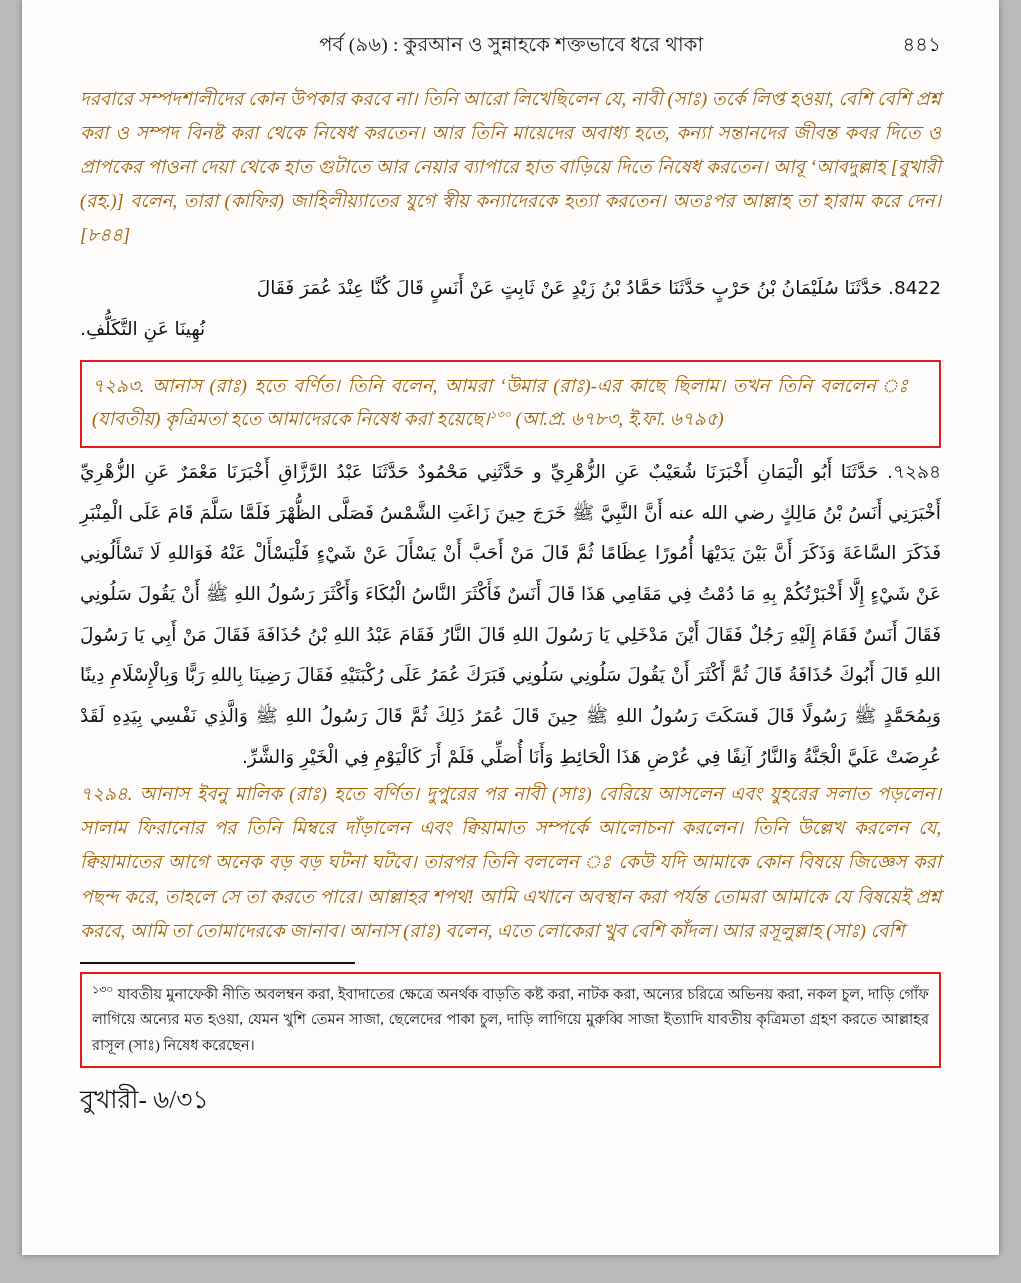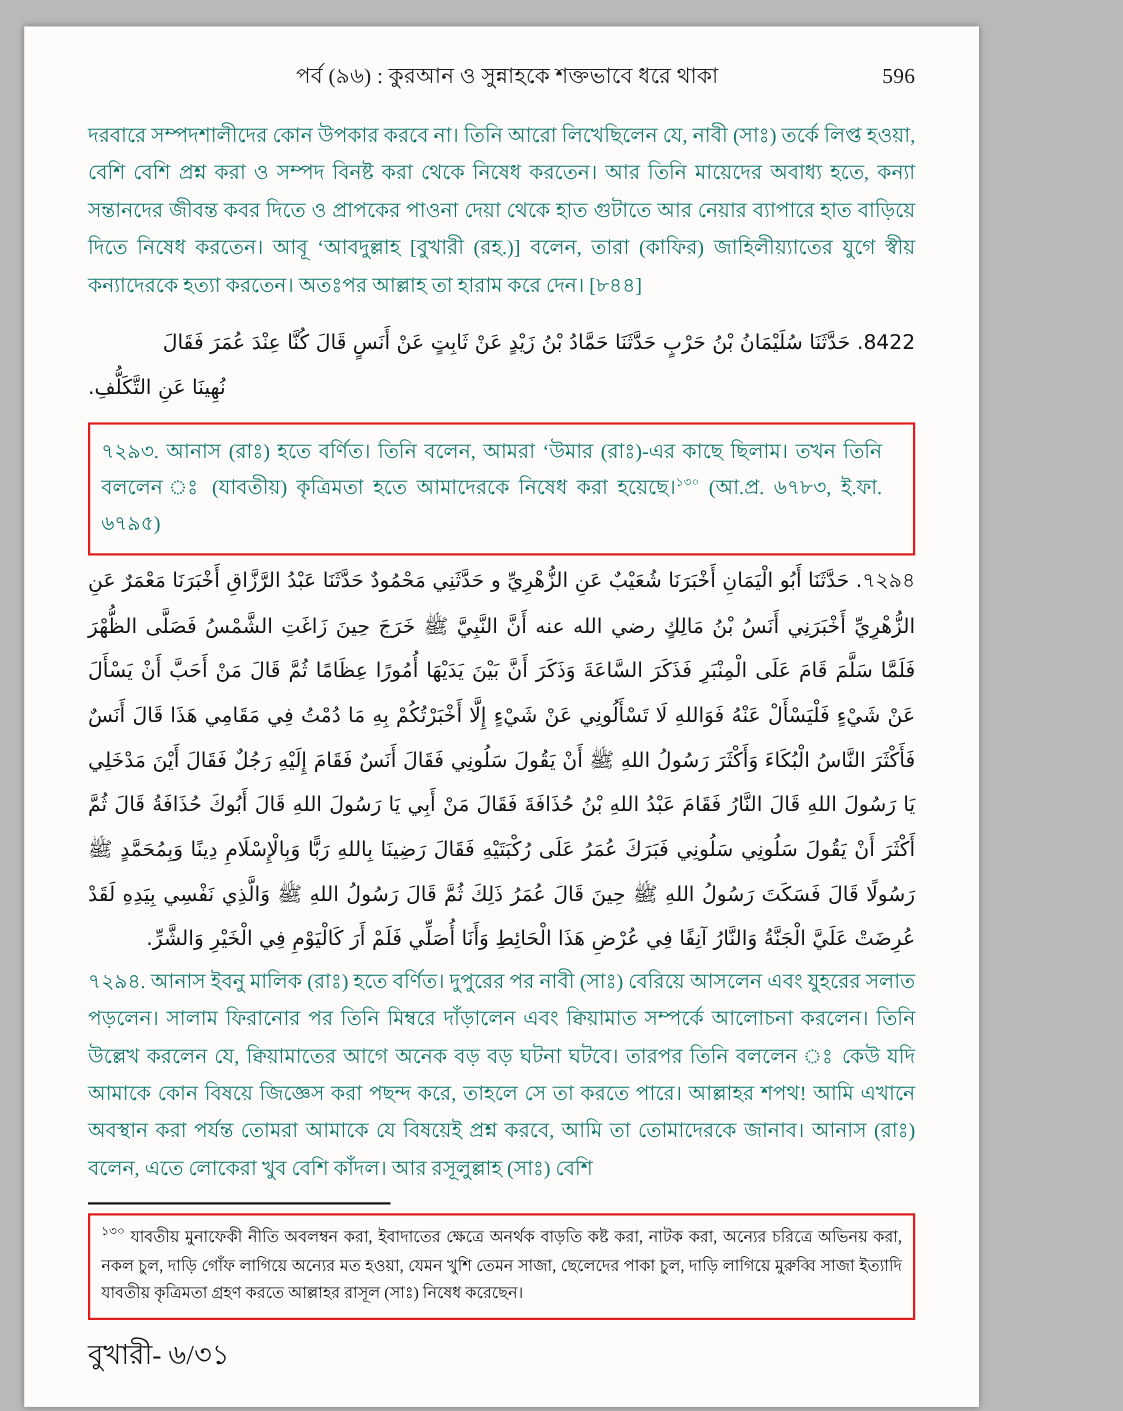"পর্ব (৯৬) : কুরআন ও" .page { top: 24px -> 0; width: 868px -> 977px }
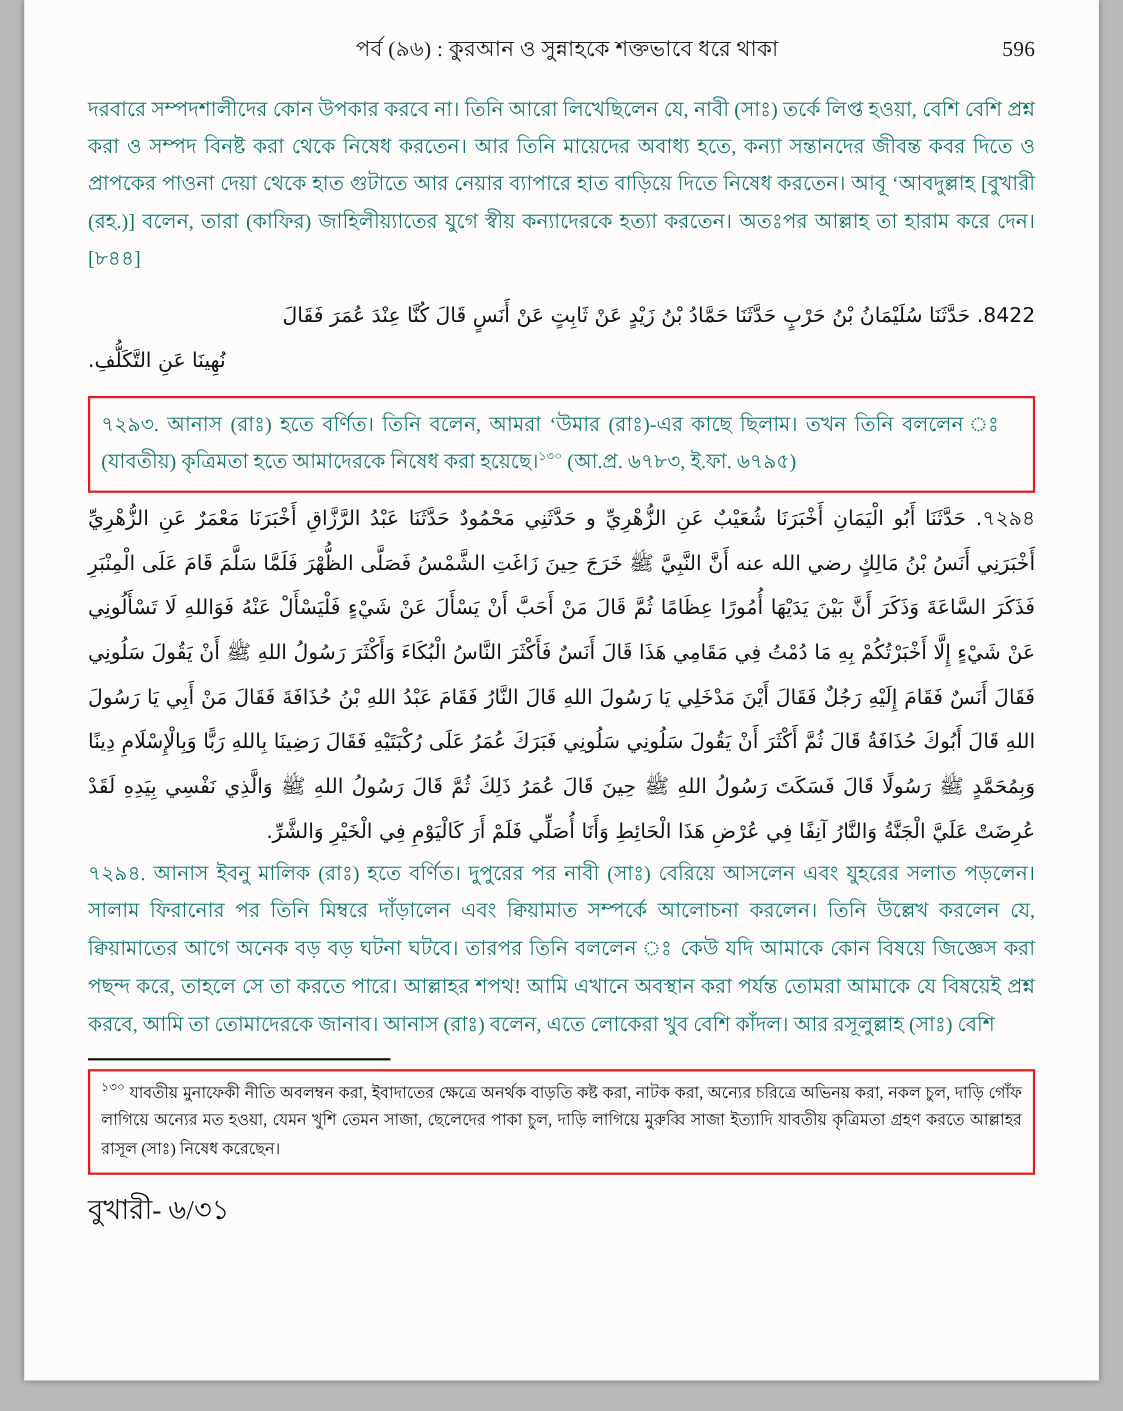"596" div.hdr-page { text: 596 -> ৪৪১ }
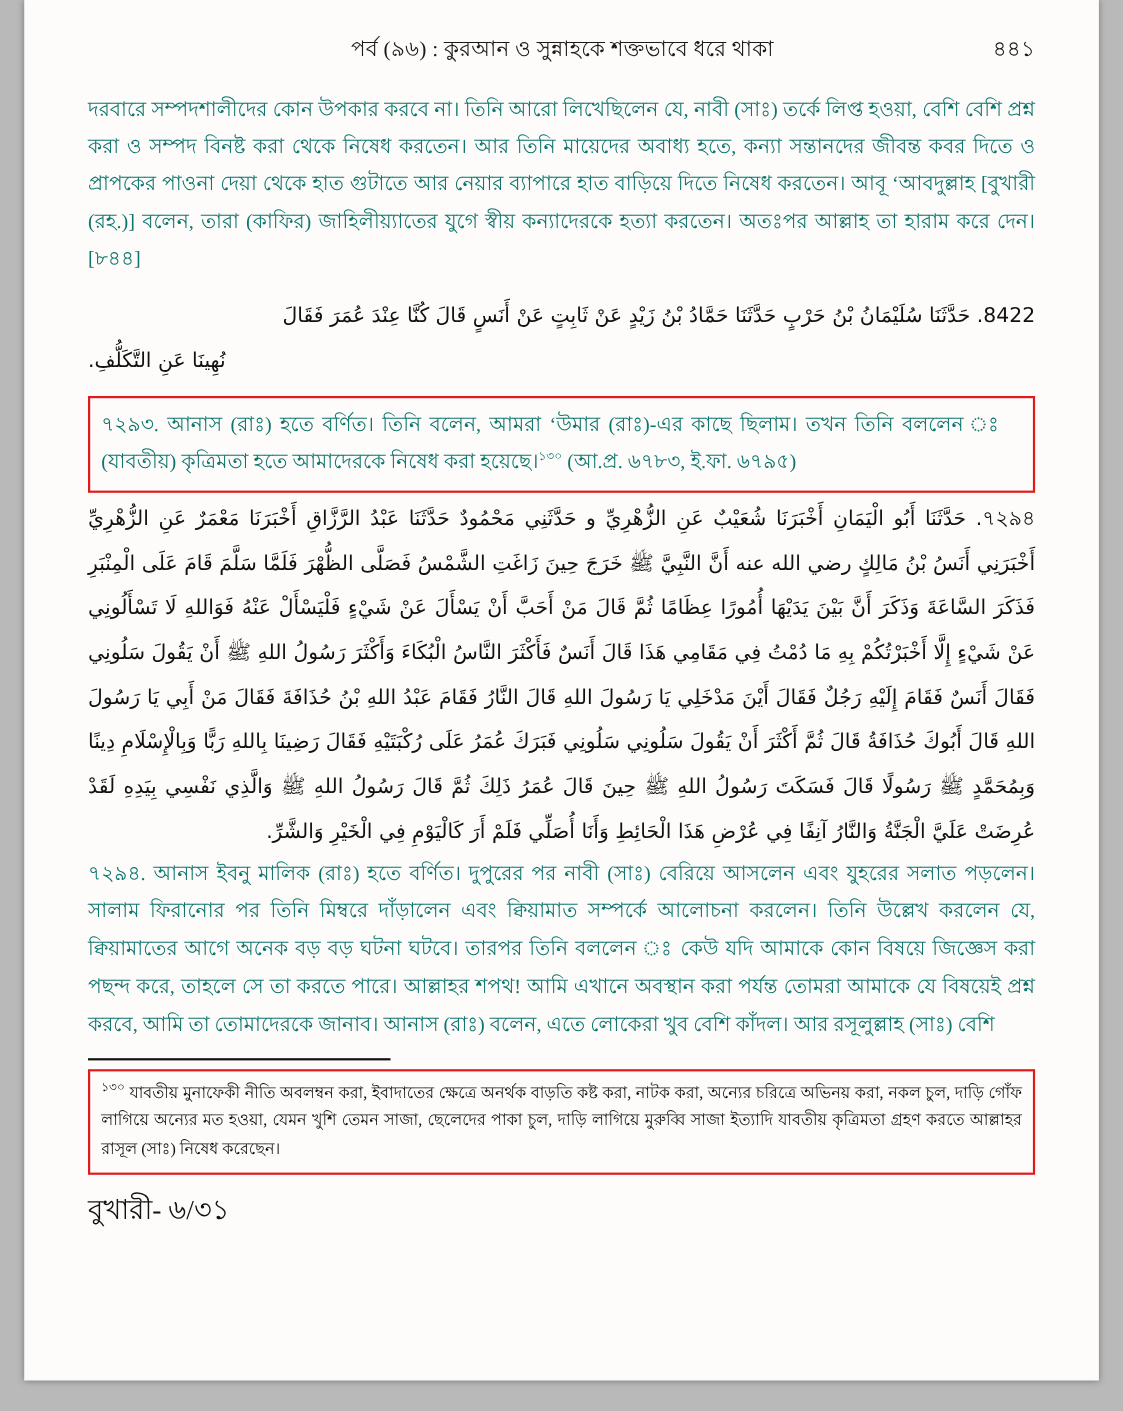"দরবারে সম্পদশালীদের কোন উপকার করবে" .bn { color: #0f766e -> #a16207; font-style: none -> italic }
